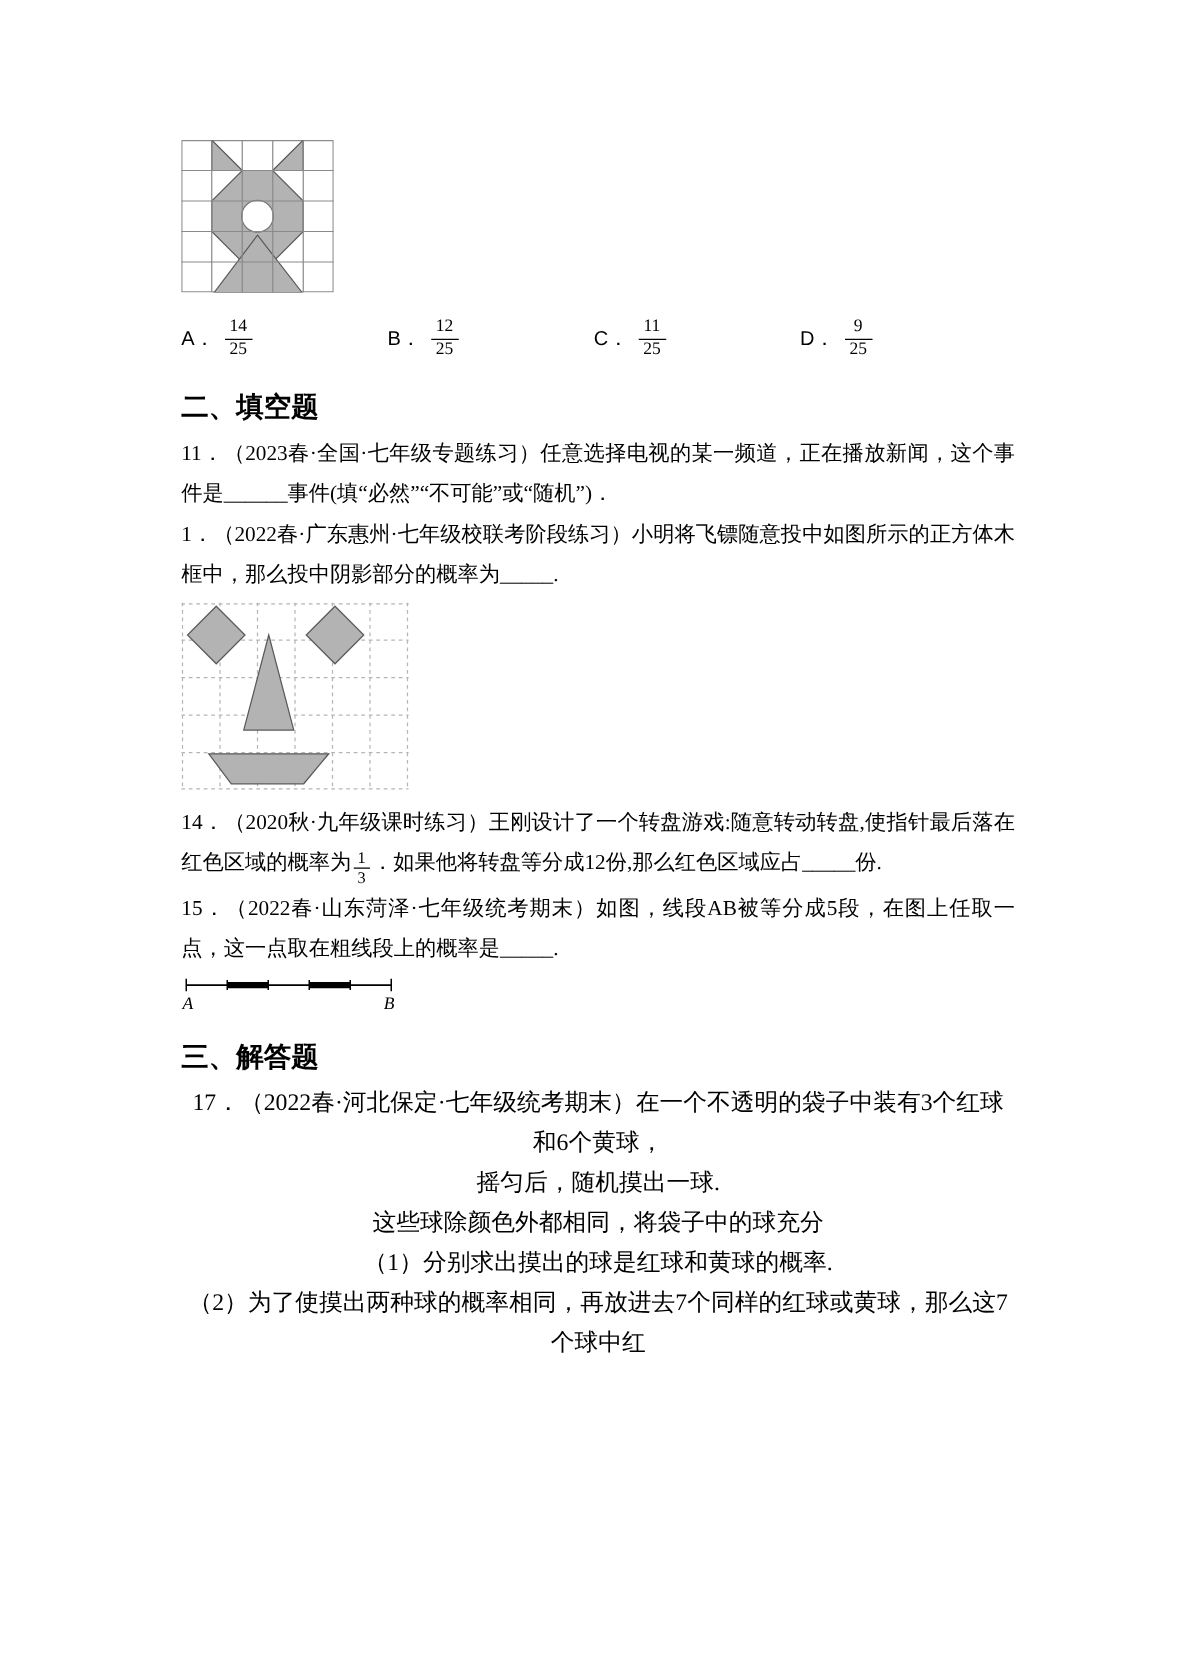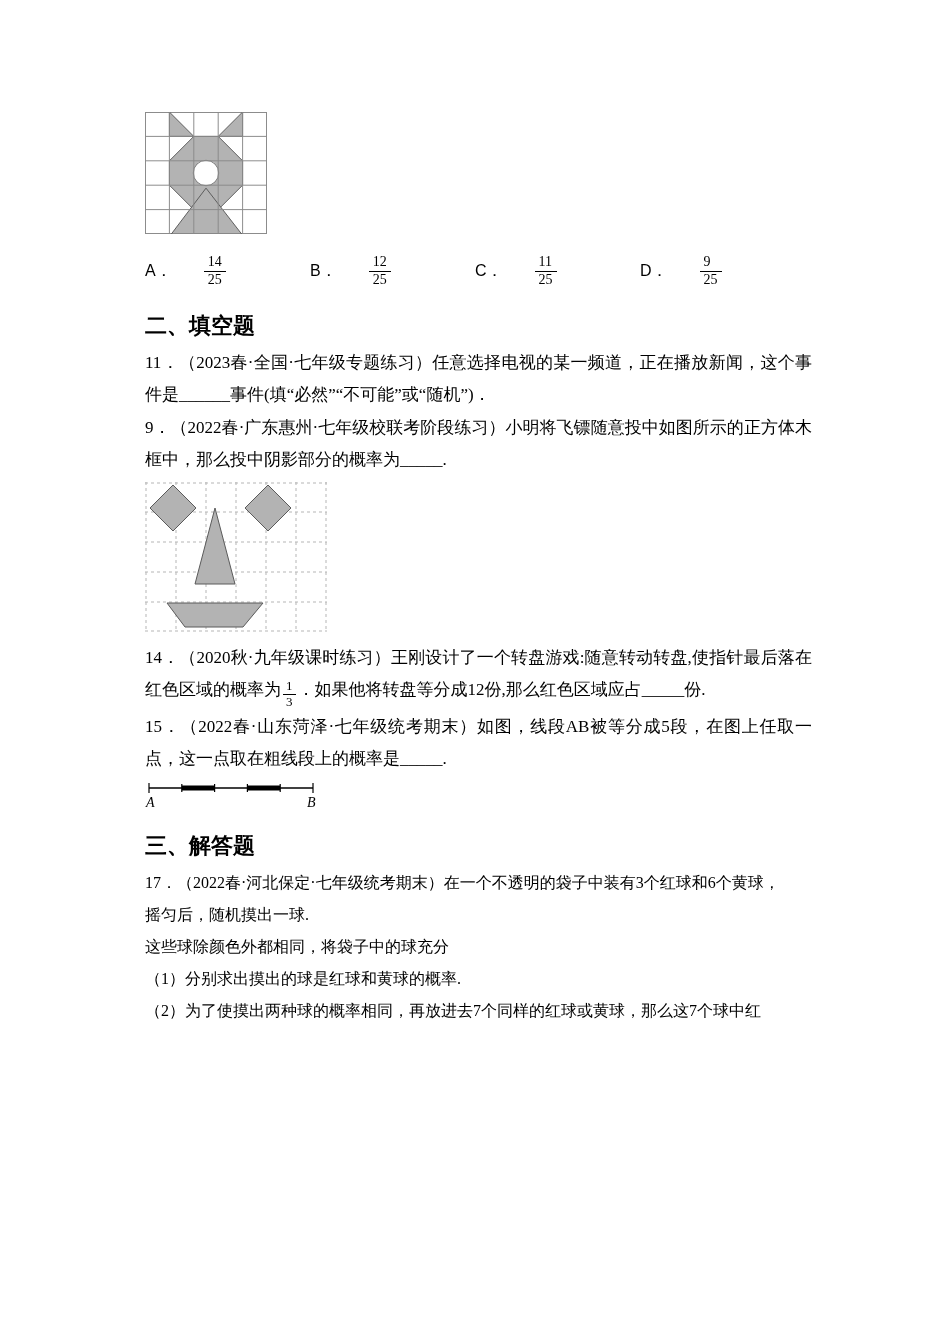"14" .frac { margin-left: 24px -> none; text-align: left -> center }
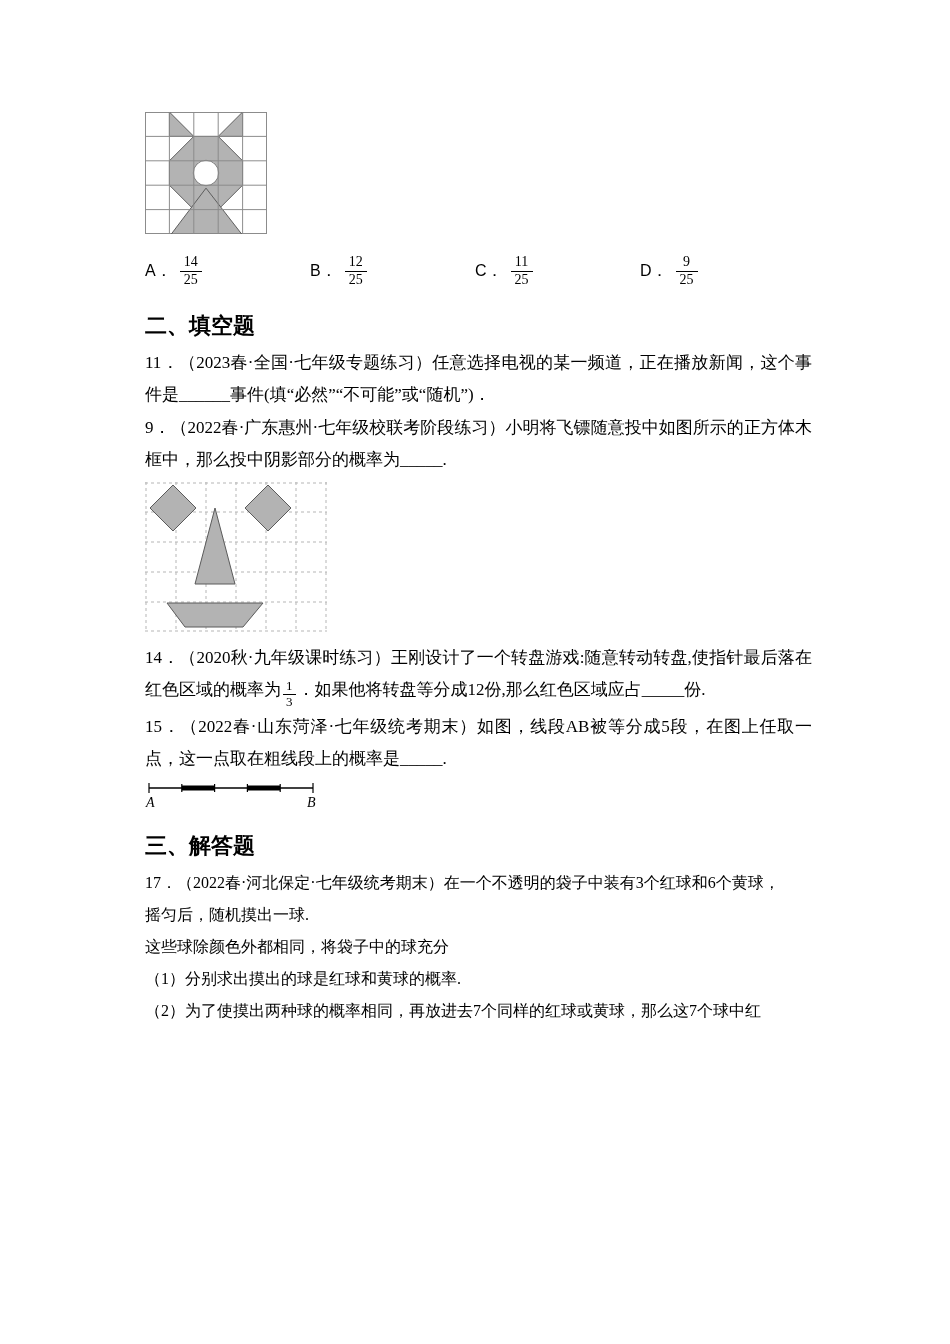"9．（2022春·广东惠州·七年级校联考阶段练习）小明将飞镖随意投中如图所示的正" p.para { text: 9 -> 1 }
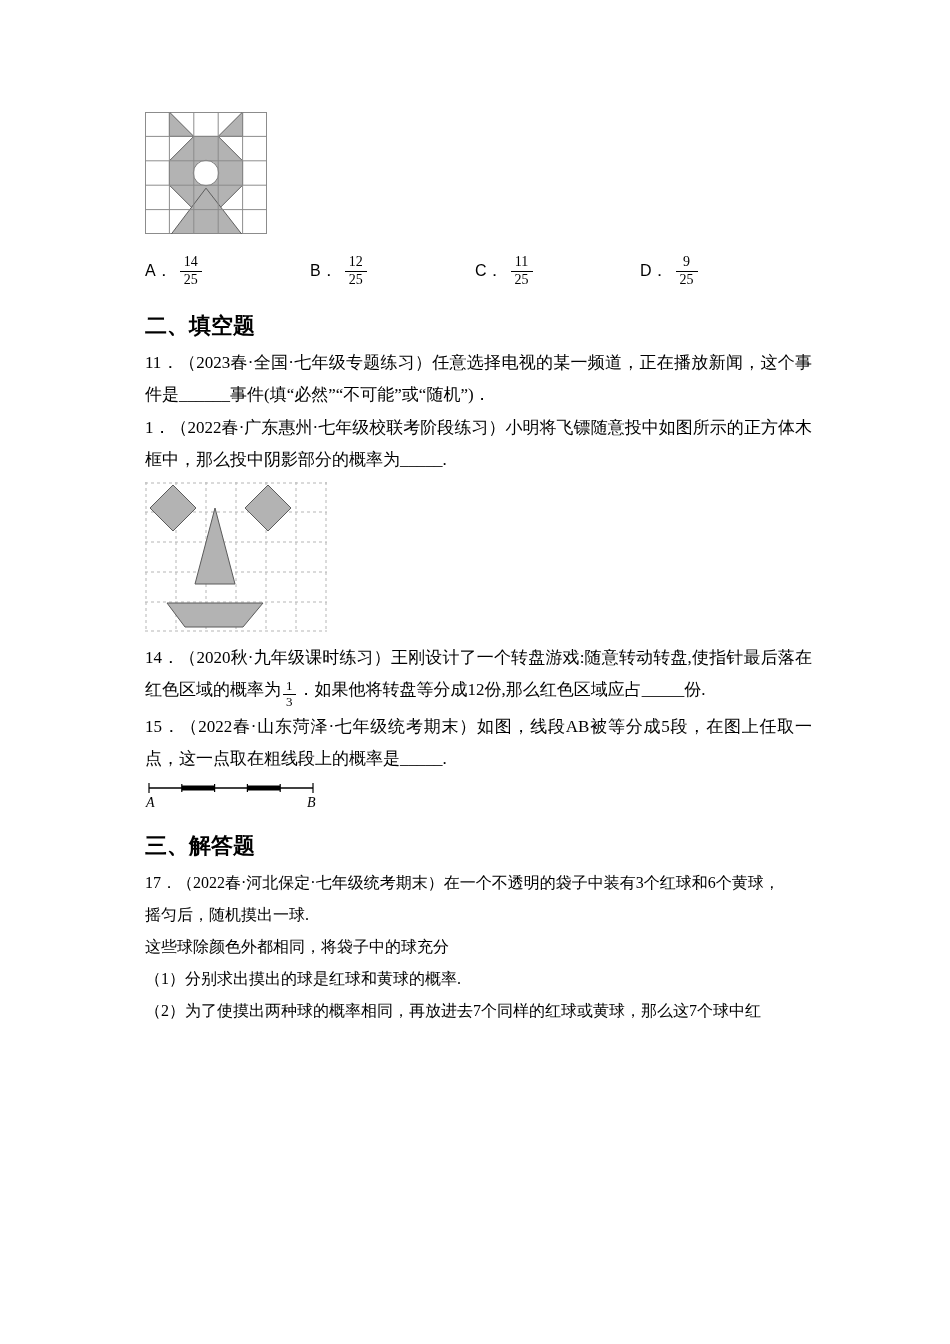"17．（2022春·河北保定·七年级统考期末）在一个不透明的袋子中装有3个红球和" .line { font-size: 16px -> 19px; text-align: none -> center }
